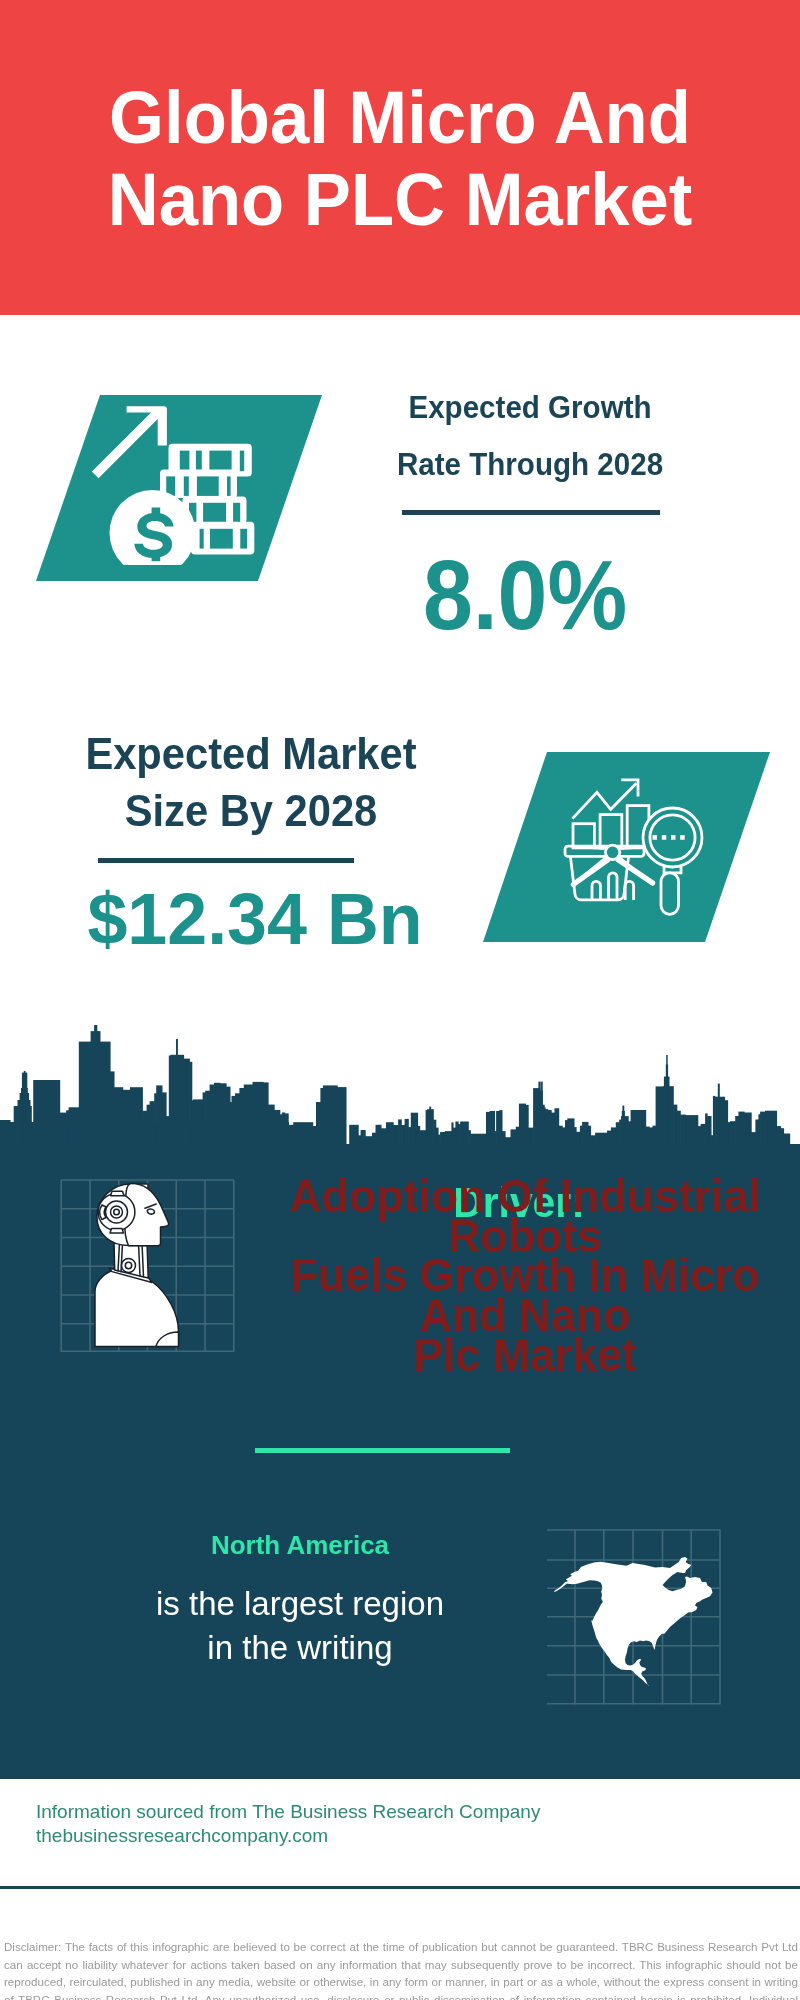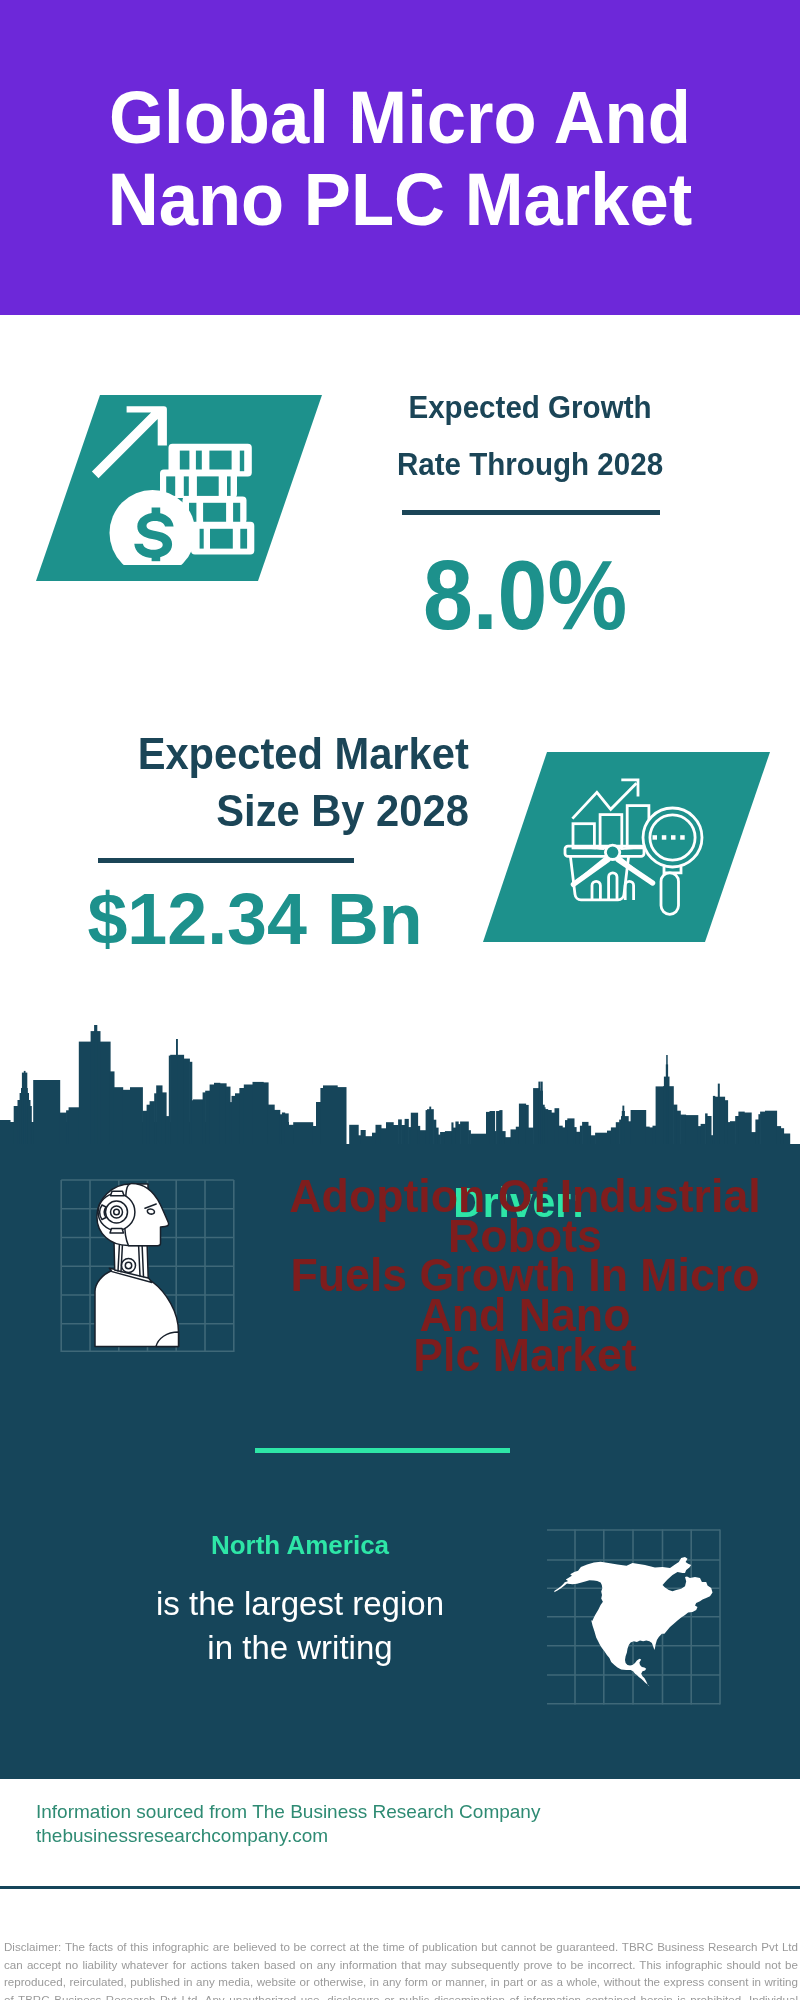"Global Micro And" .hdr { background: #6d28d9 -> #ef4444 }
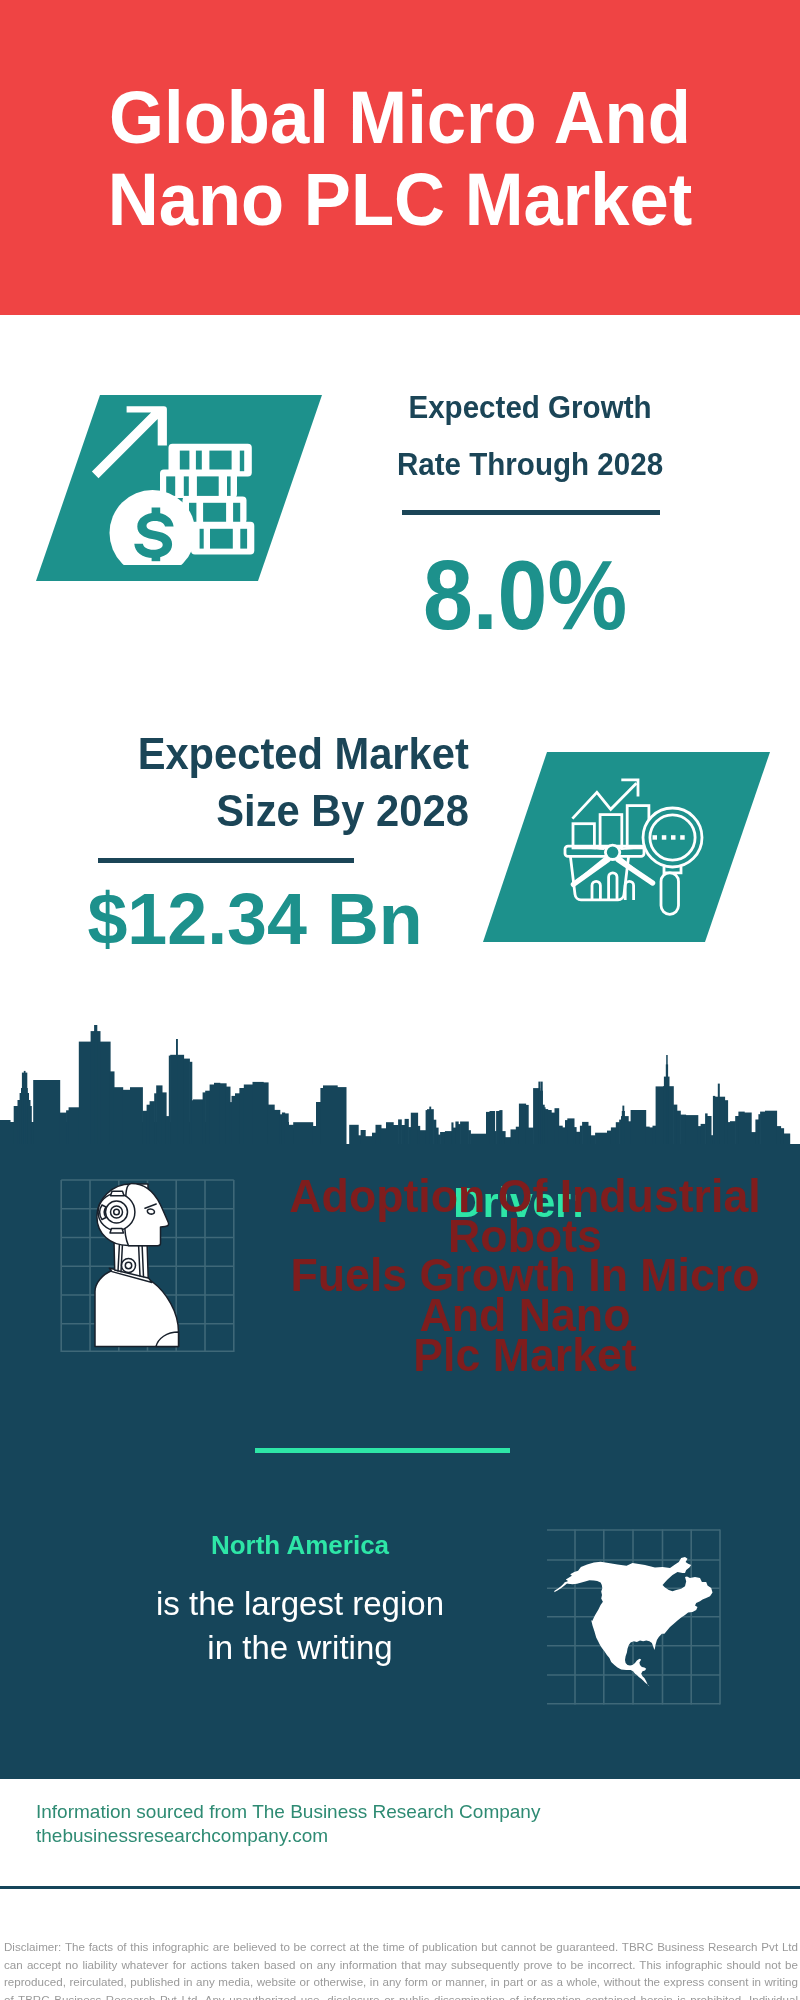"Expected Market" .s2-label { text-align: right -> center }
